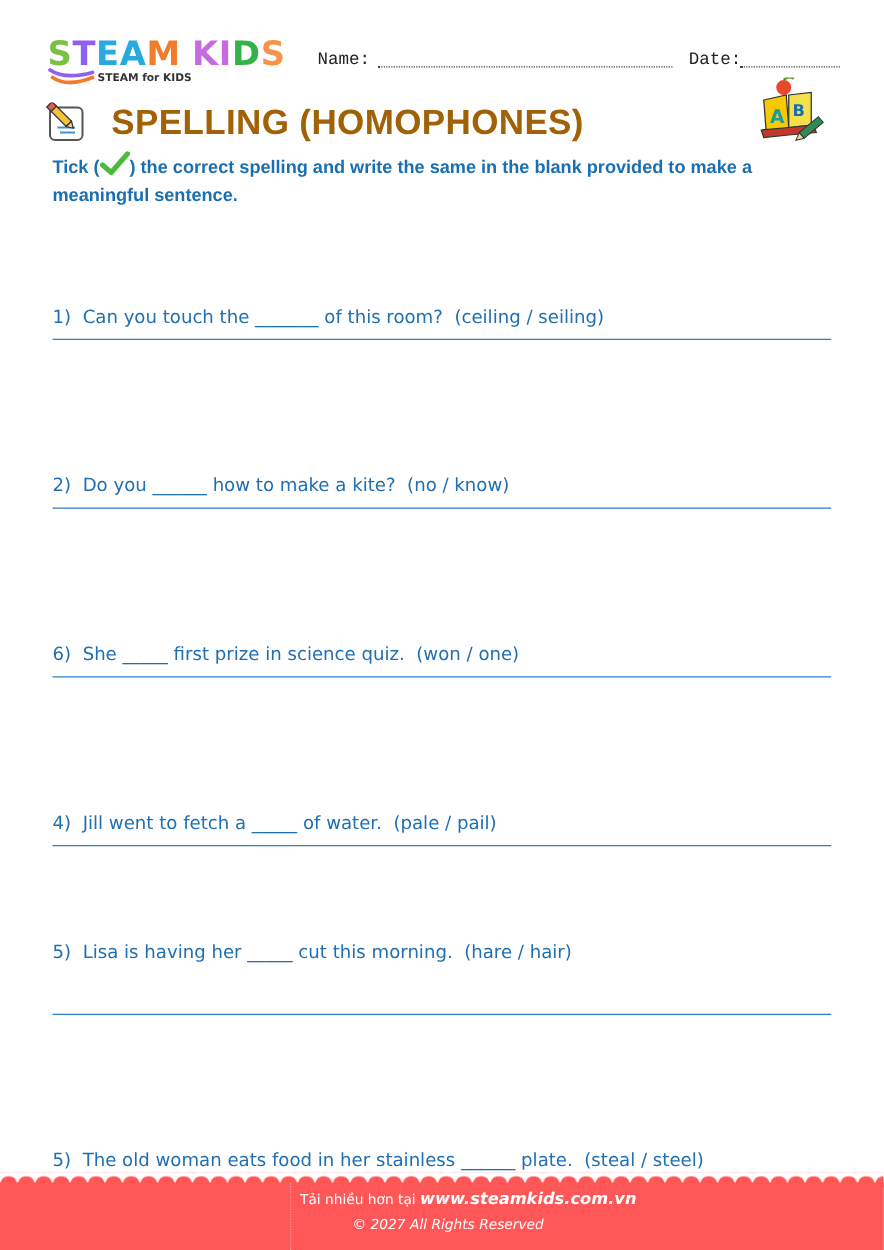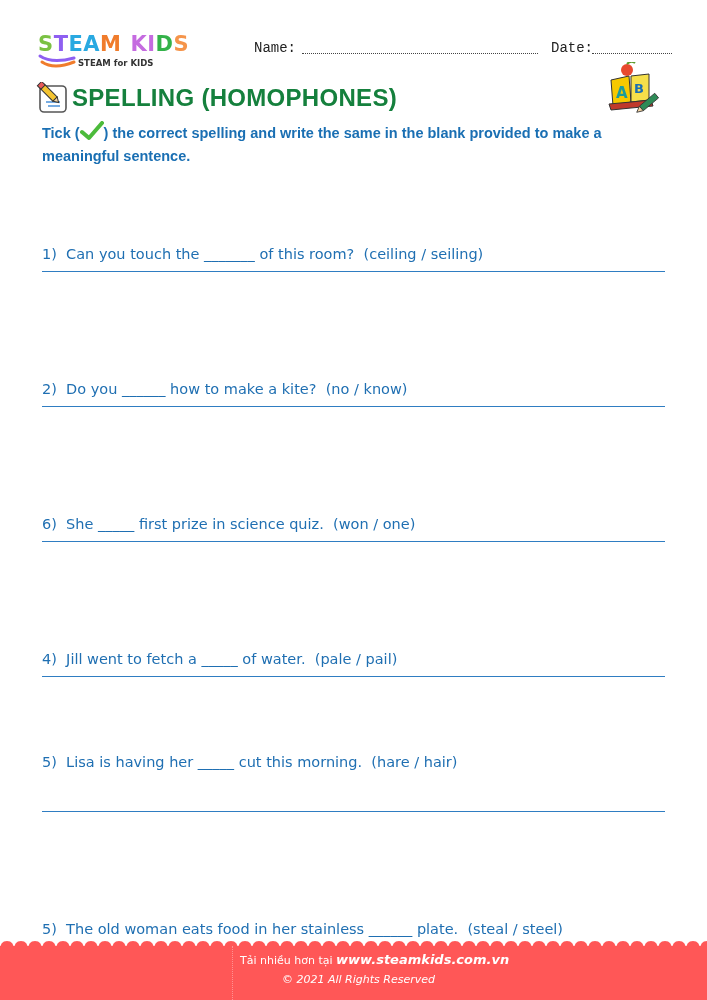"STEAM KIDS" .logo-word { font-size: 21px -> 27px }
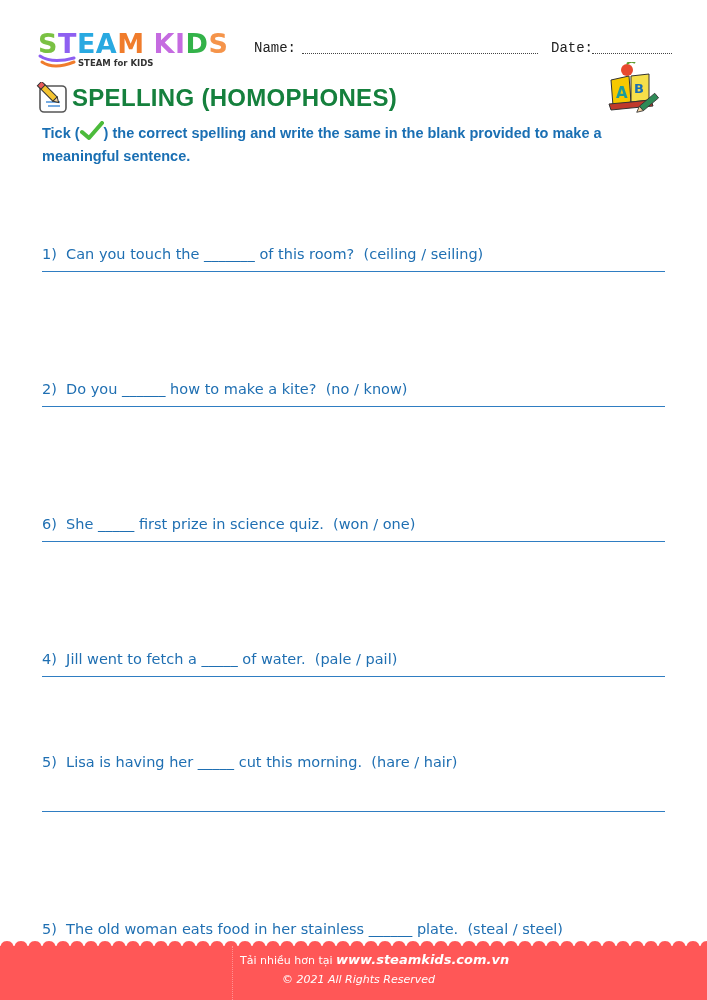"SPELLING (HOMOPHONES)" .title { color: #15803d -> #a16207; font-size: 24px -> 28px; margin-left: 2px -> 19px }
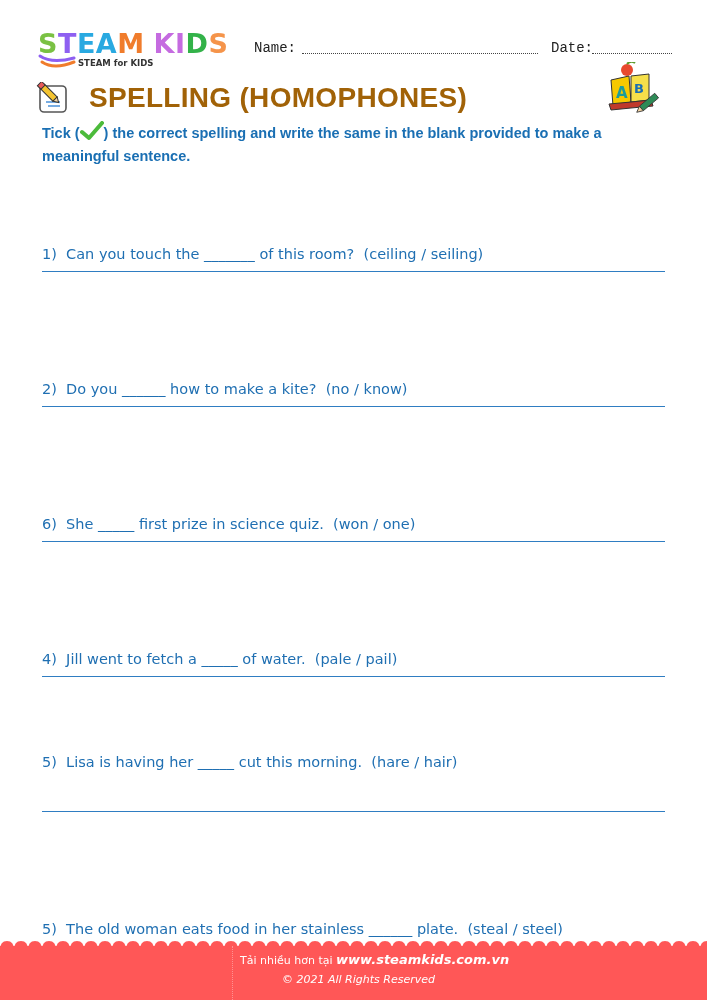"© 2021 All Rights Reserved" div.footer-line2 { text: 2021 -> 2027 }
